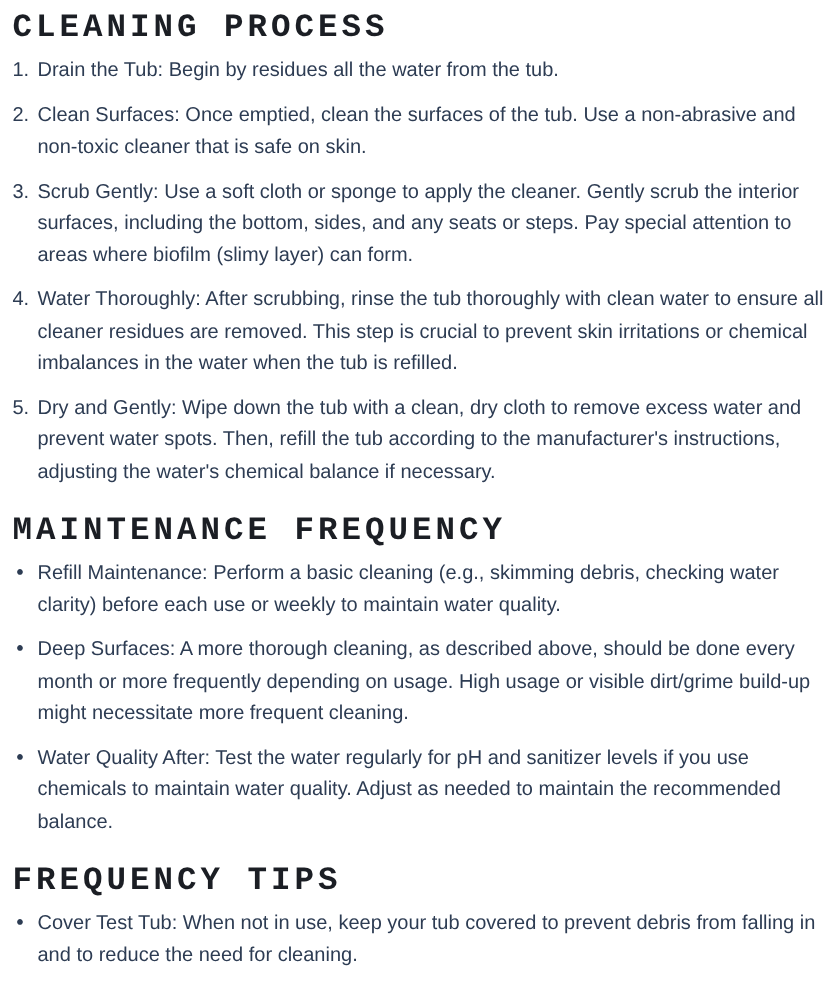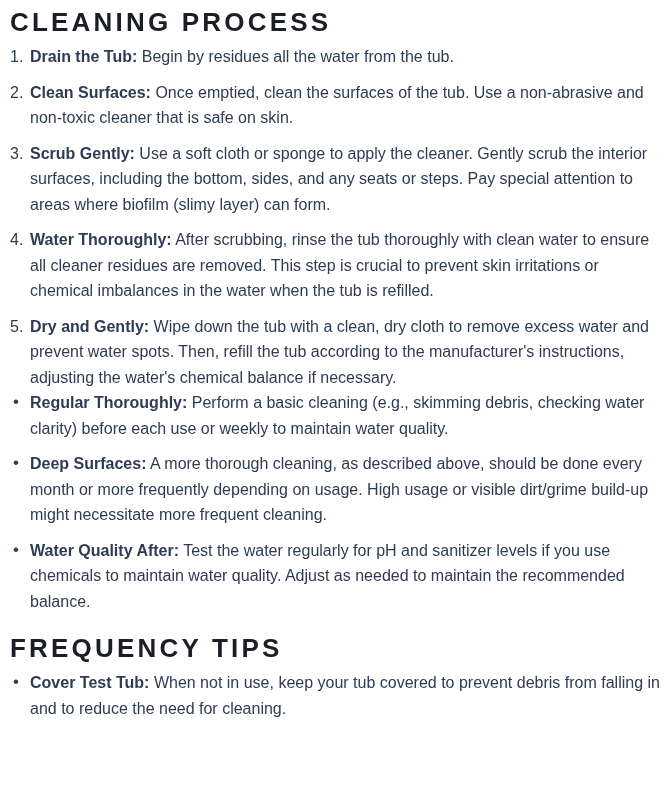"CLEANING PROCESS" .section-heading { font-family: none -> Liberation Mono, monospace }
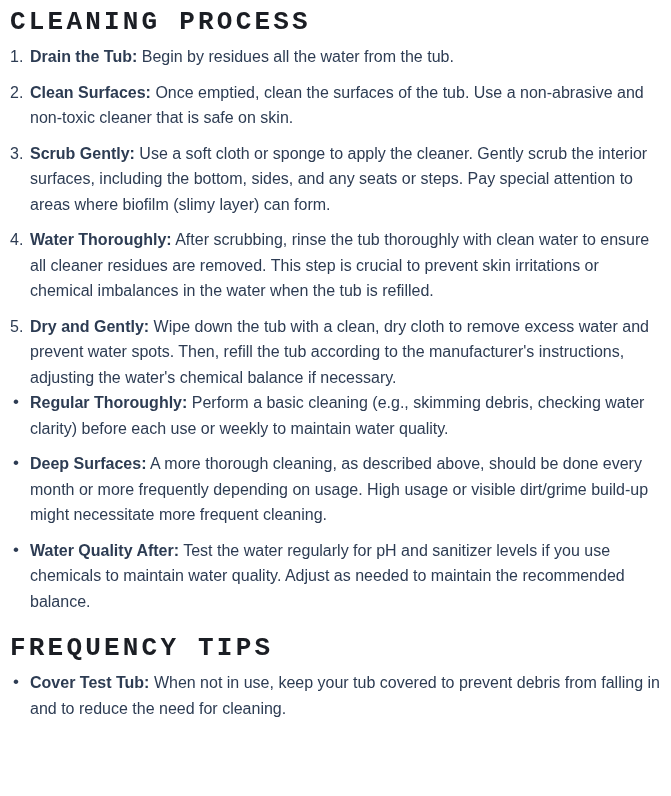"Drain the Tub:" .item-label { font-weight: 700 -> 400 }
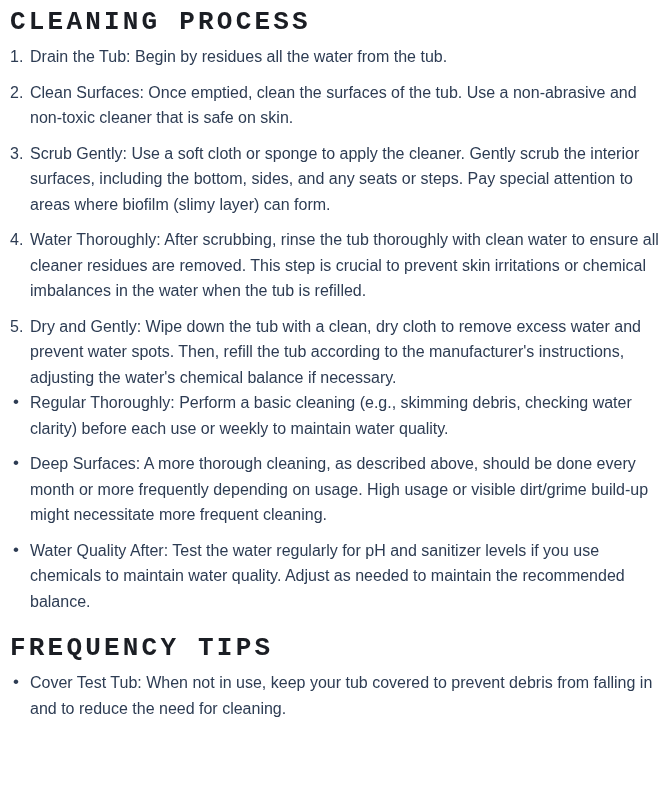"MAINTENANCE FREQUENCY" h2.section-heading { html: none -> <h2>MAINTENANCE FREQUENCY</h2> }
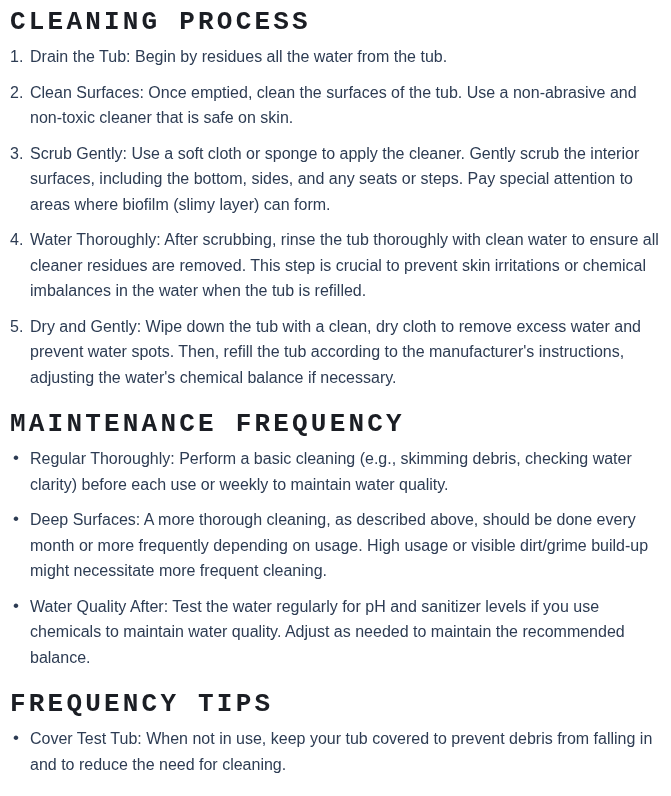"Regular Thoroughly:" span.item-label { text: Regular Thoroughly -> Refill Maintenance }
